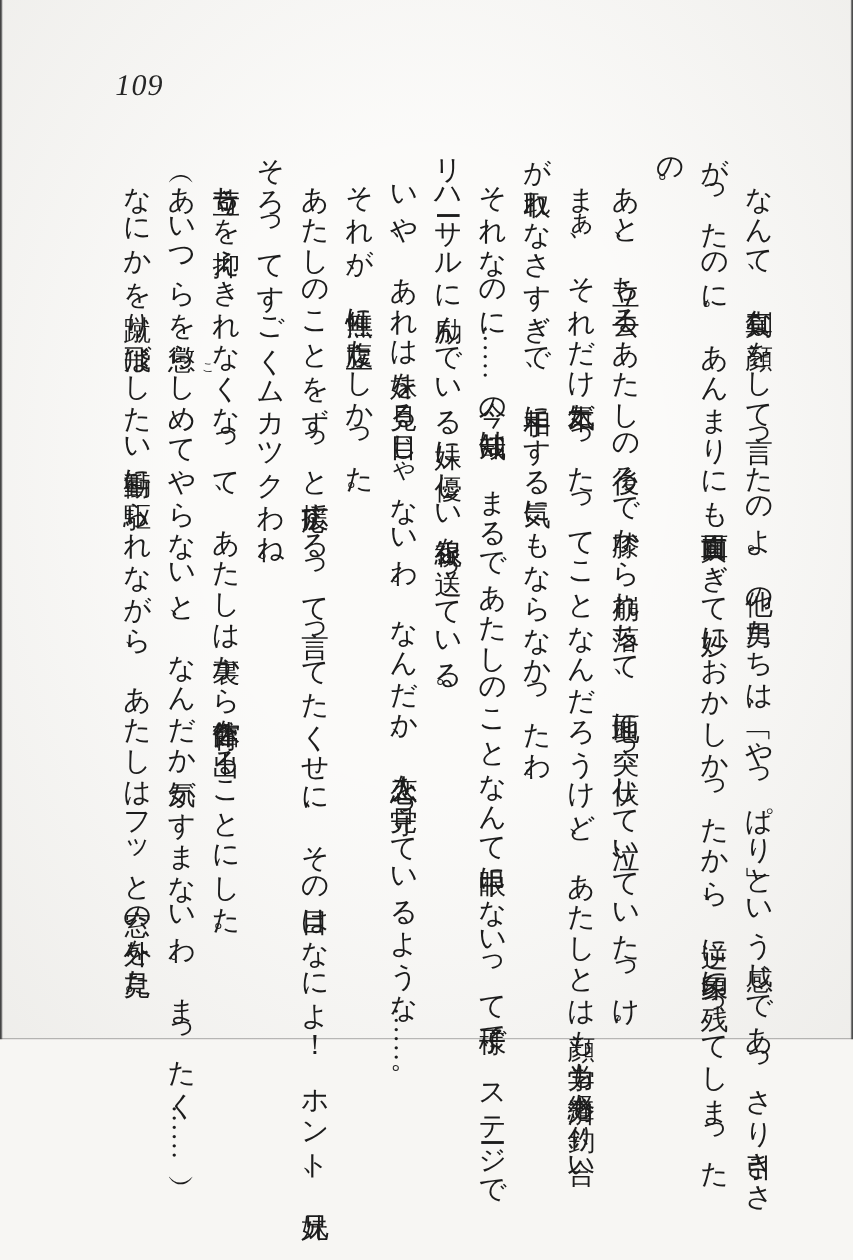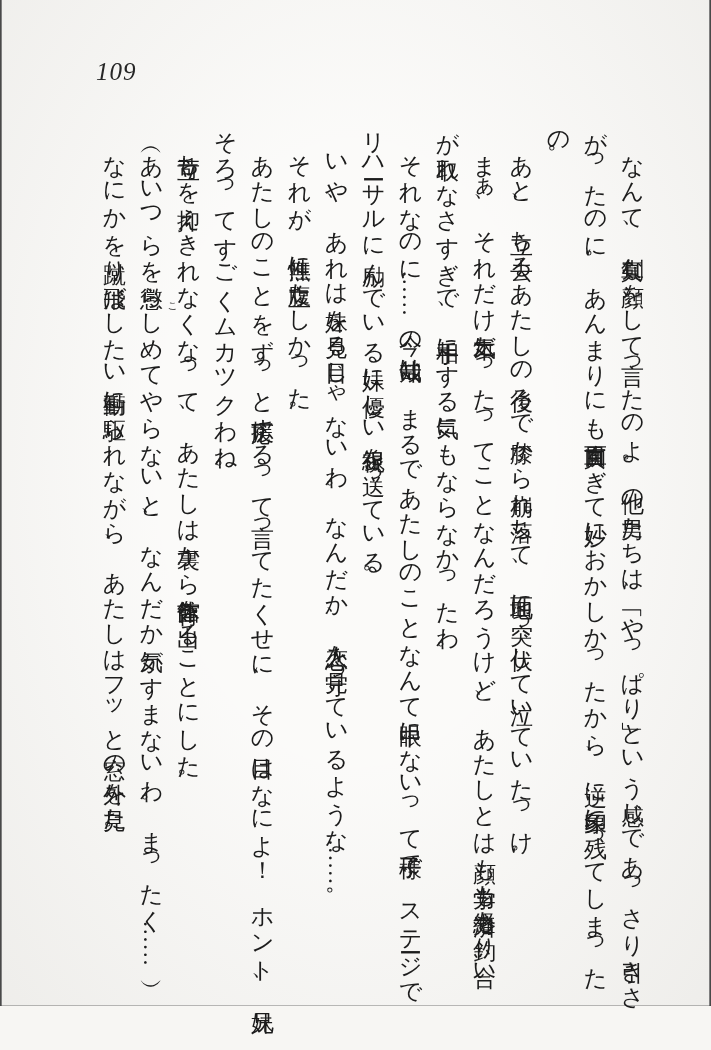"109" .scan { height: 1006px -> 866px }
